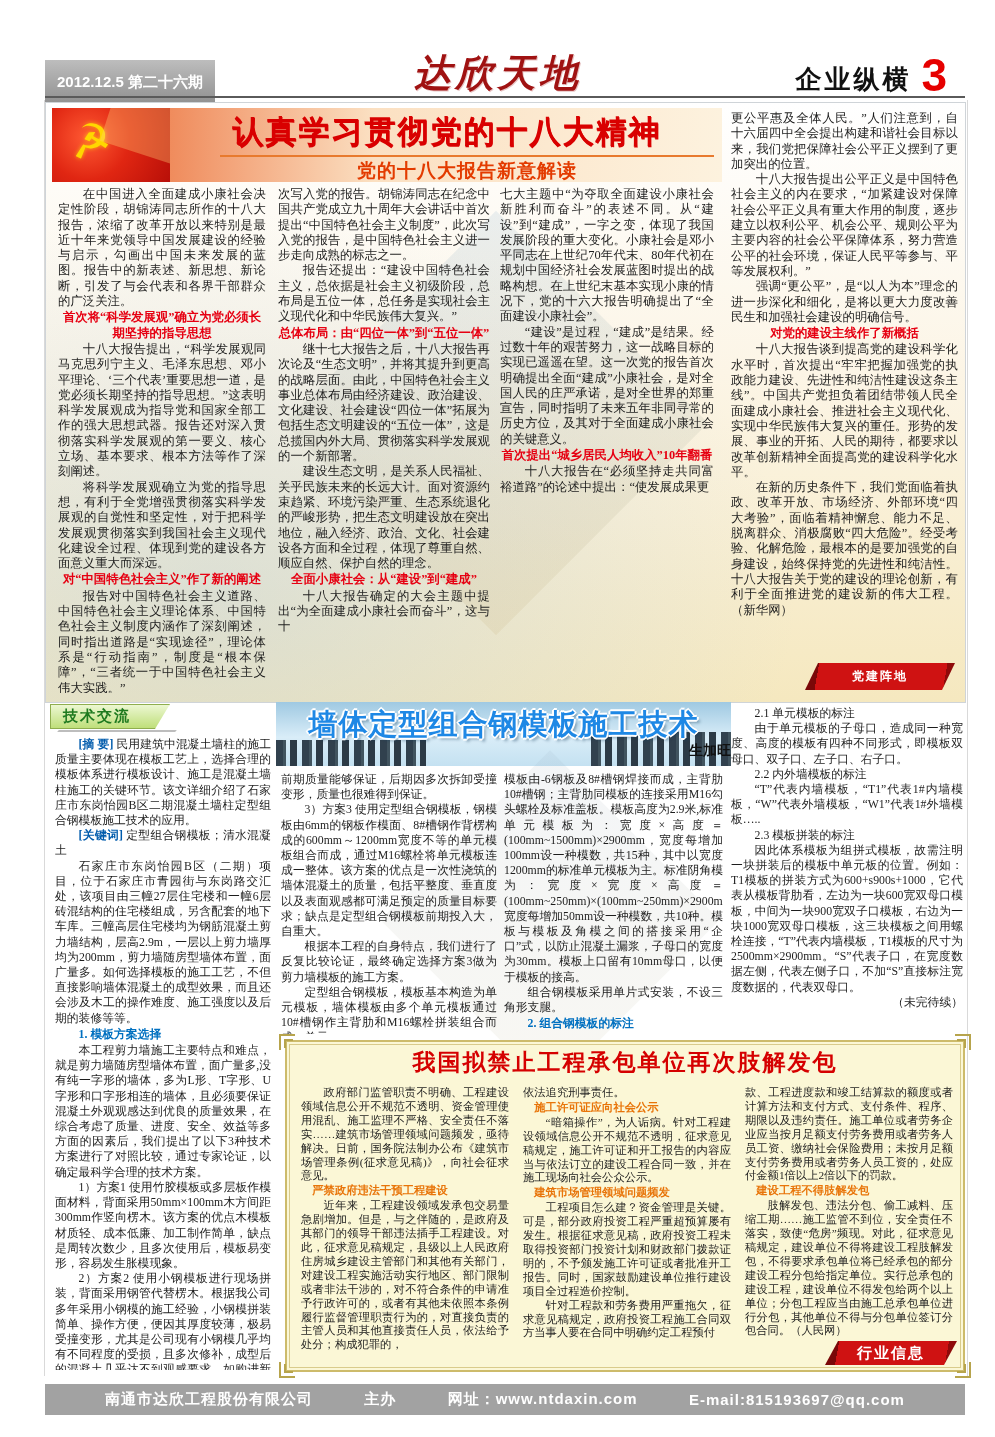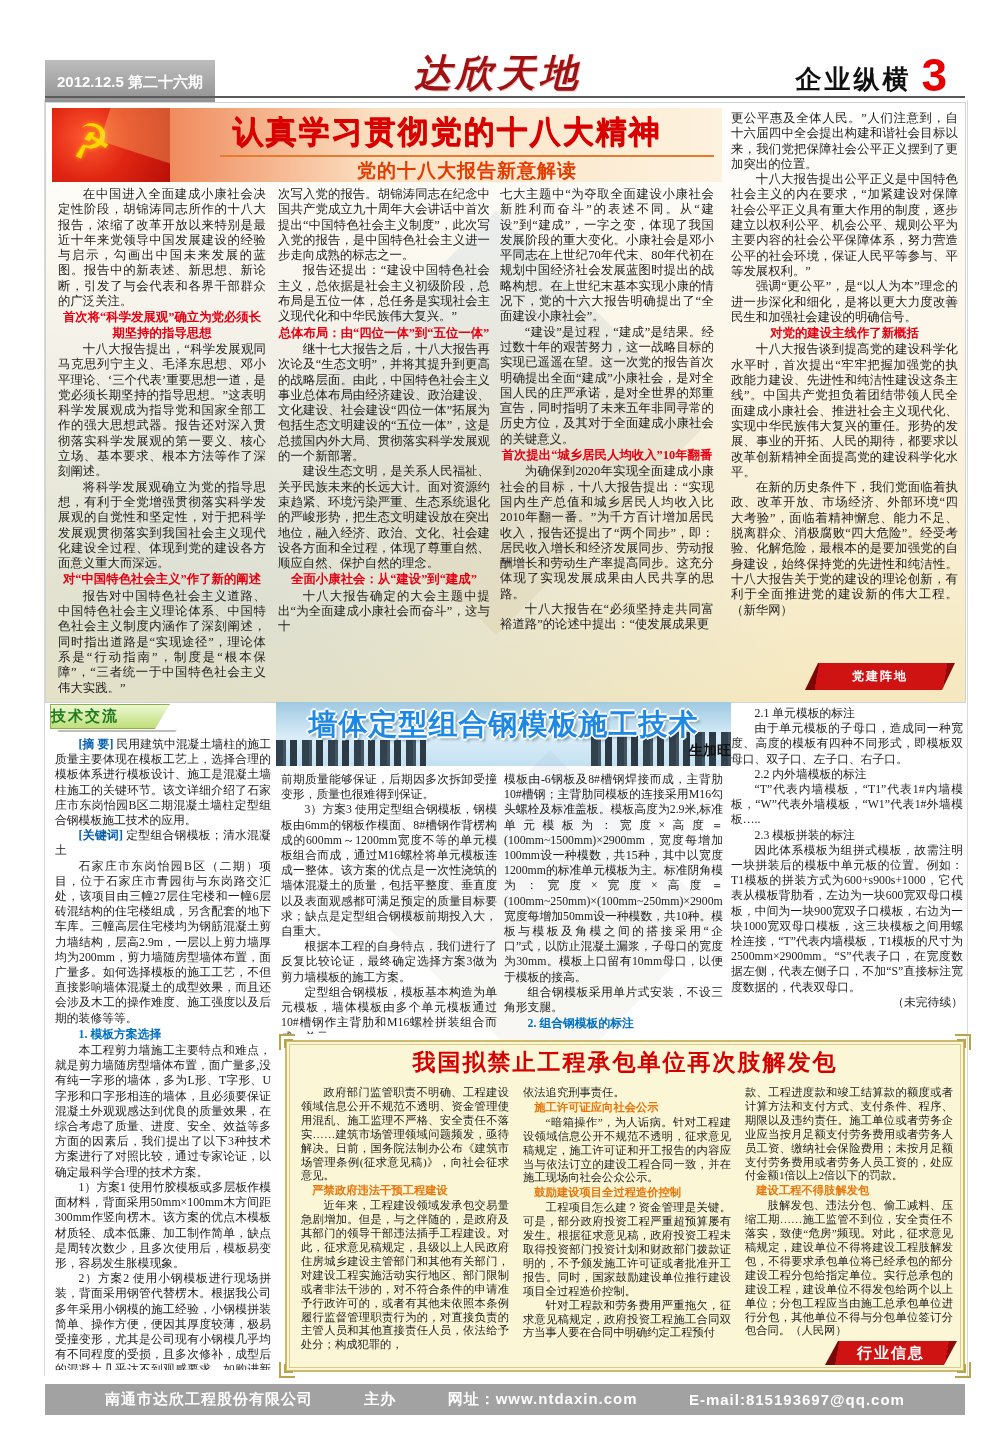"为确保到2020年实现全面建成小康社会的目标，十八大报告提出：“实现国内生产总值" p.para { html: <p>为确保到2020年实现全面建成小康社会的目标，十八大报告提出：“实现国内生产总值和城乡居民人均收入比2010年翻一番。”为千方百计增加居民收入，报告还提出了“两个同步”，即：居民收入增长和经济发展同步、劳动报酬增长和劳动生产率提高同步。这充分体现了实现发展成果由人民共享的思路。</p> -> none }
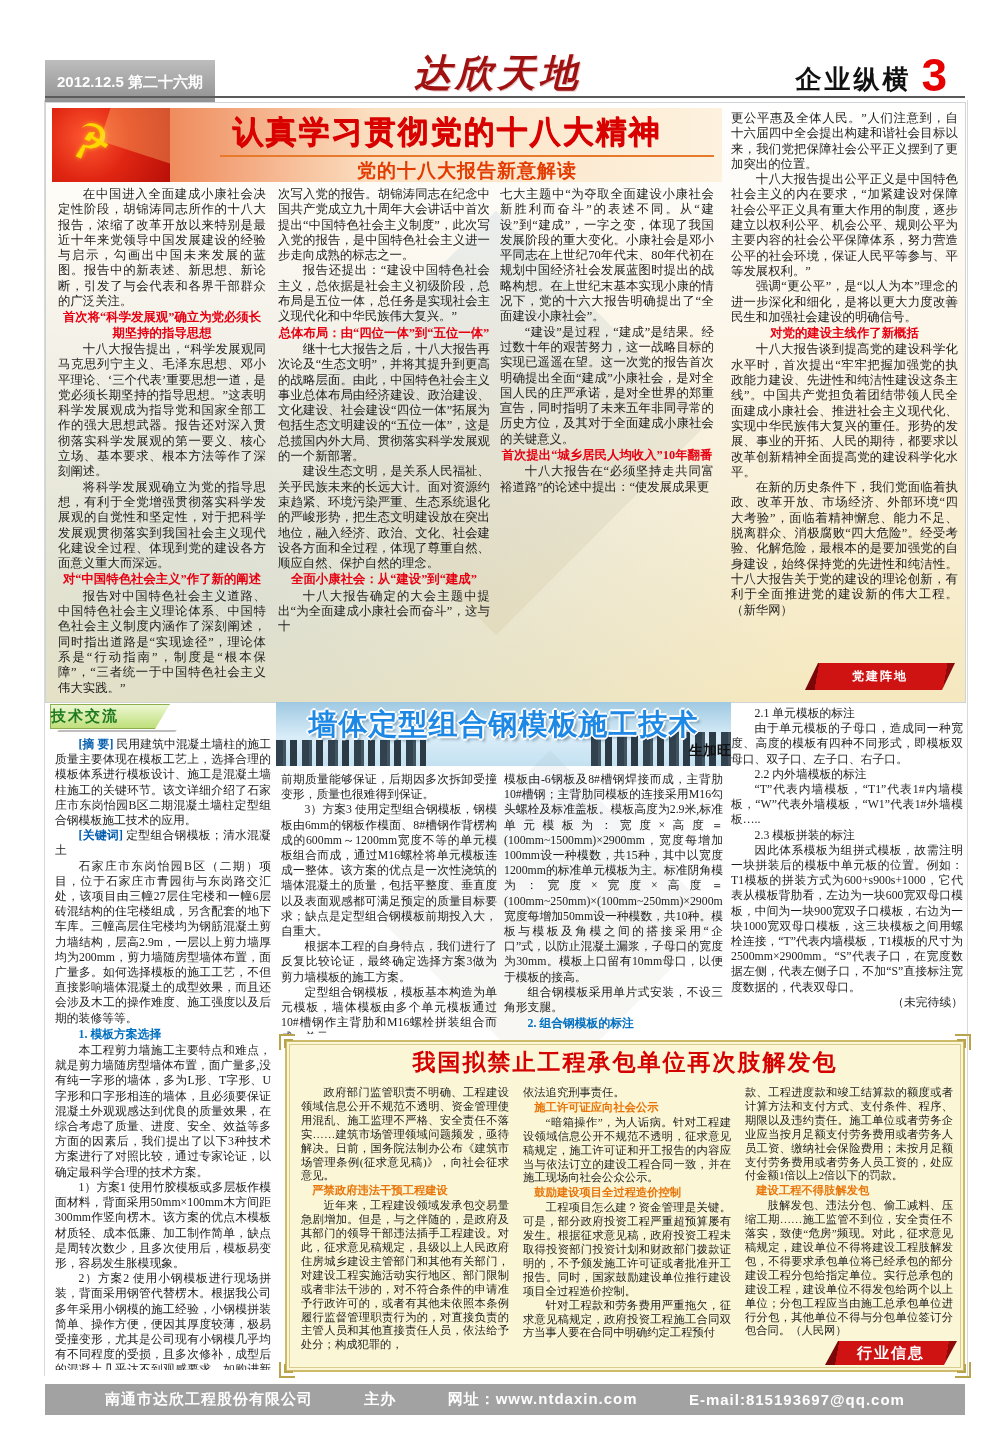"技术交流" .tag { padding-left: none -> 12px }
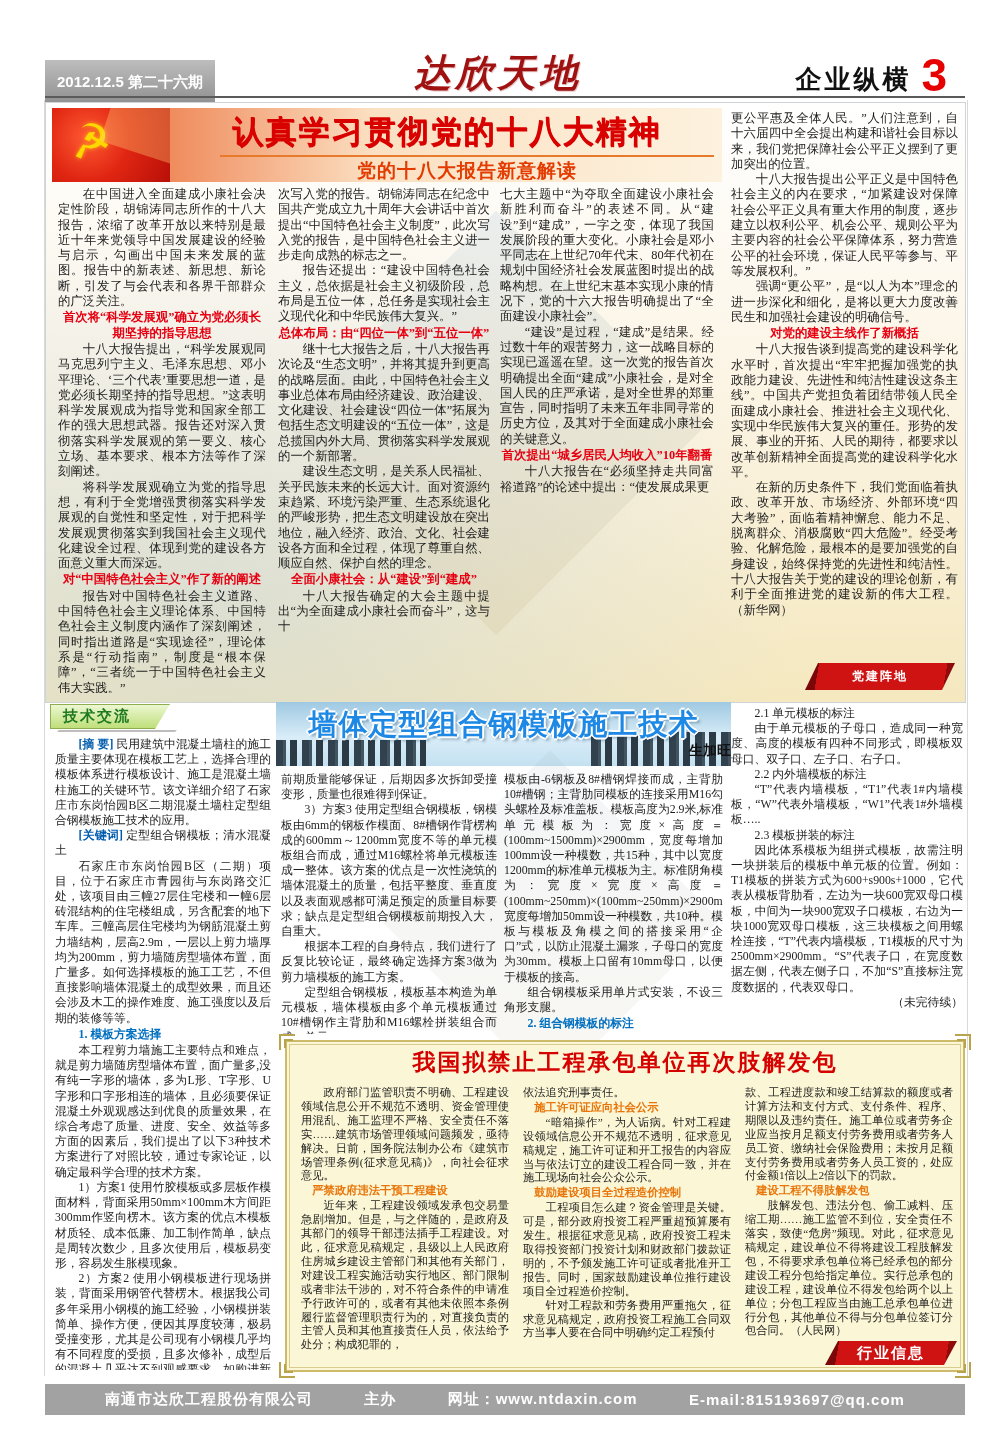"鼓励建设项目全过程造价控制" div.sub { text: 鼓励建设项目全过程造价控制 -> 建筑市场管理领域问题频发 }
